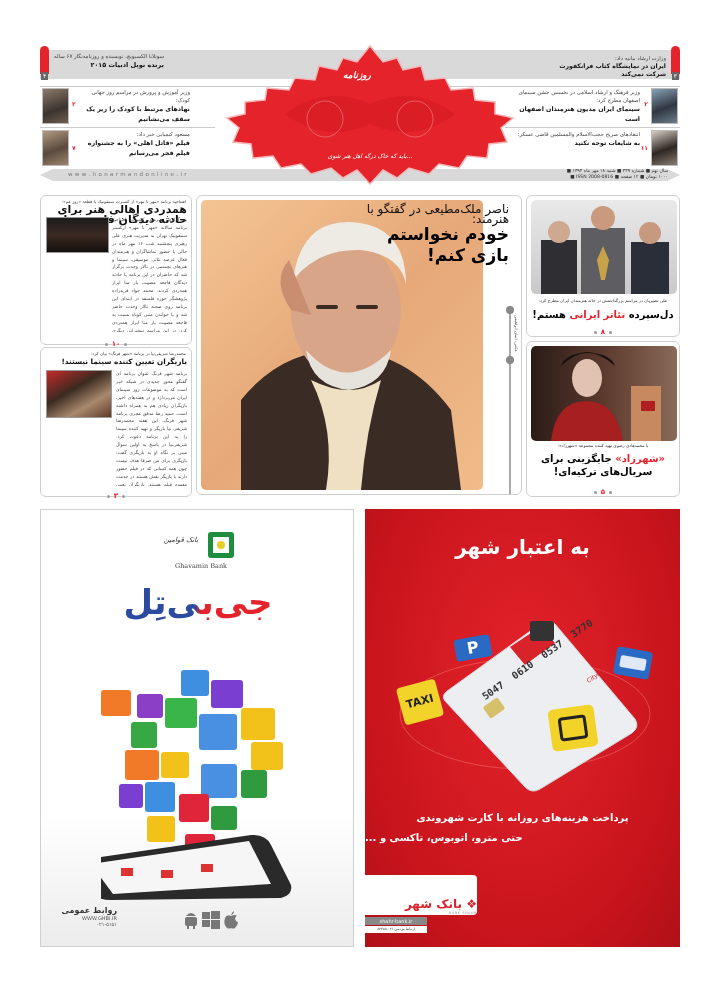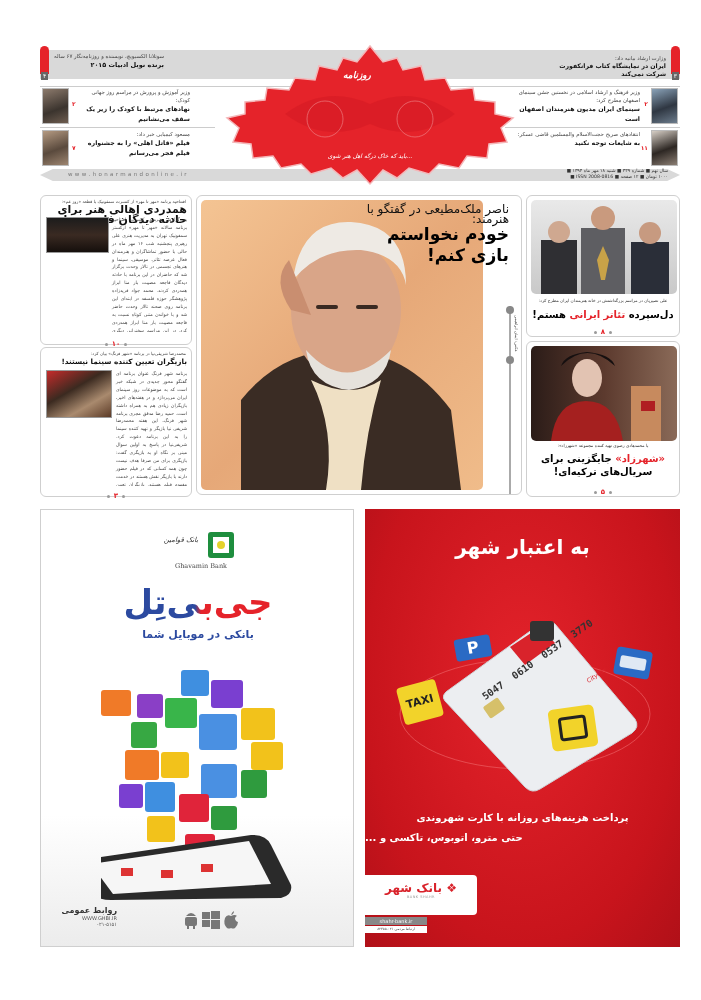"بانکی در موبایل شما" div.abs { html: <div>بانکی در موبایل شما</div> -> none }
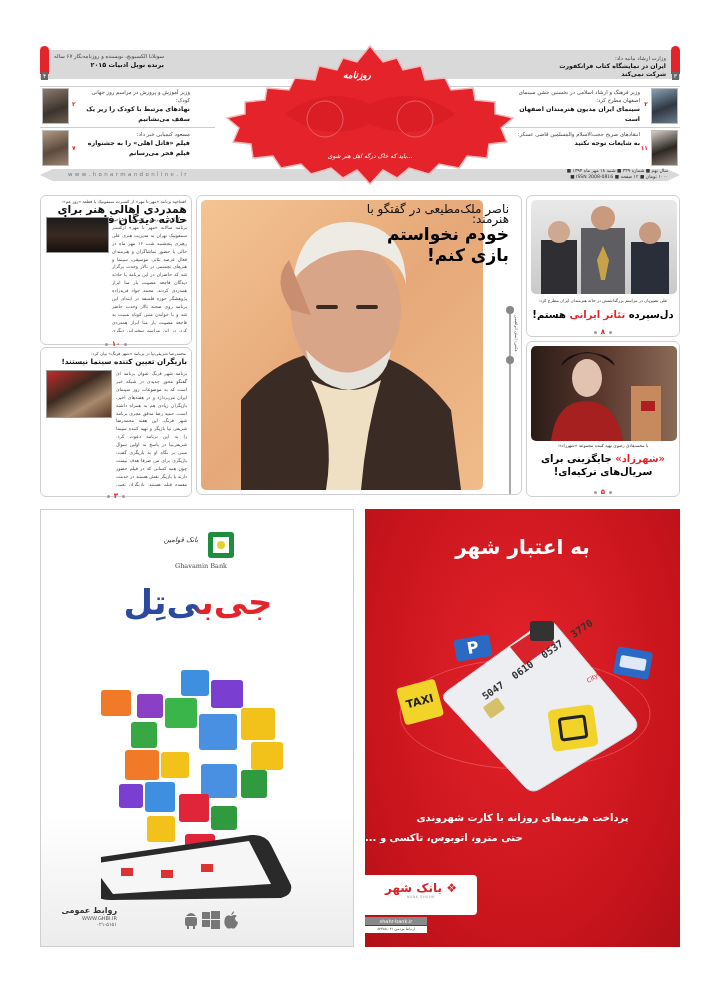"❖ بانک شهر" div.abs { padding-top: 6px -> 22px; text-align: center -> right }
